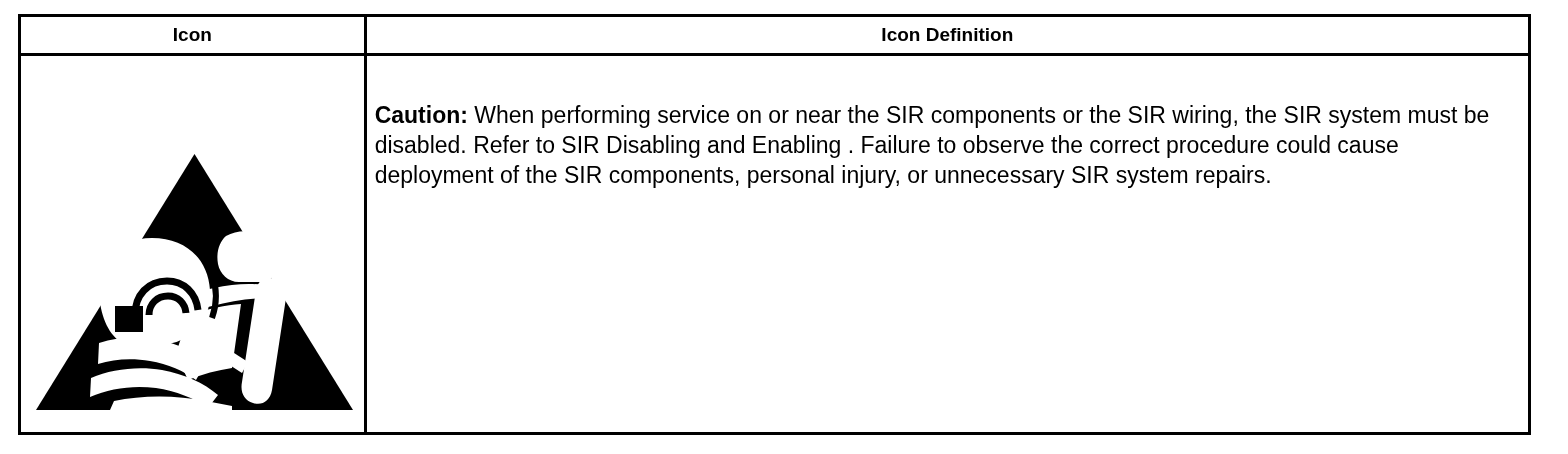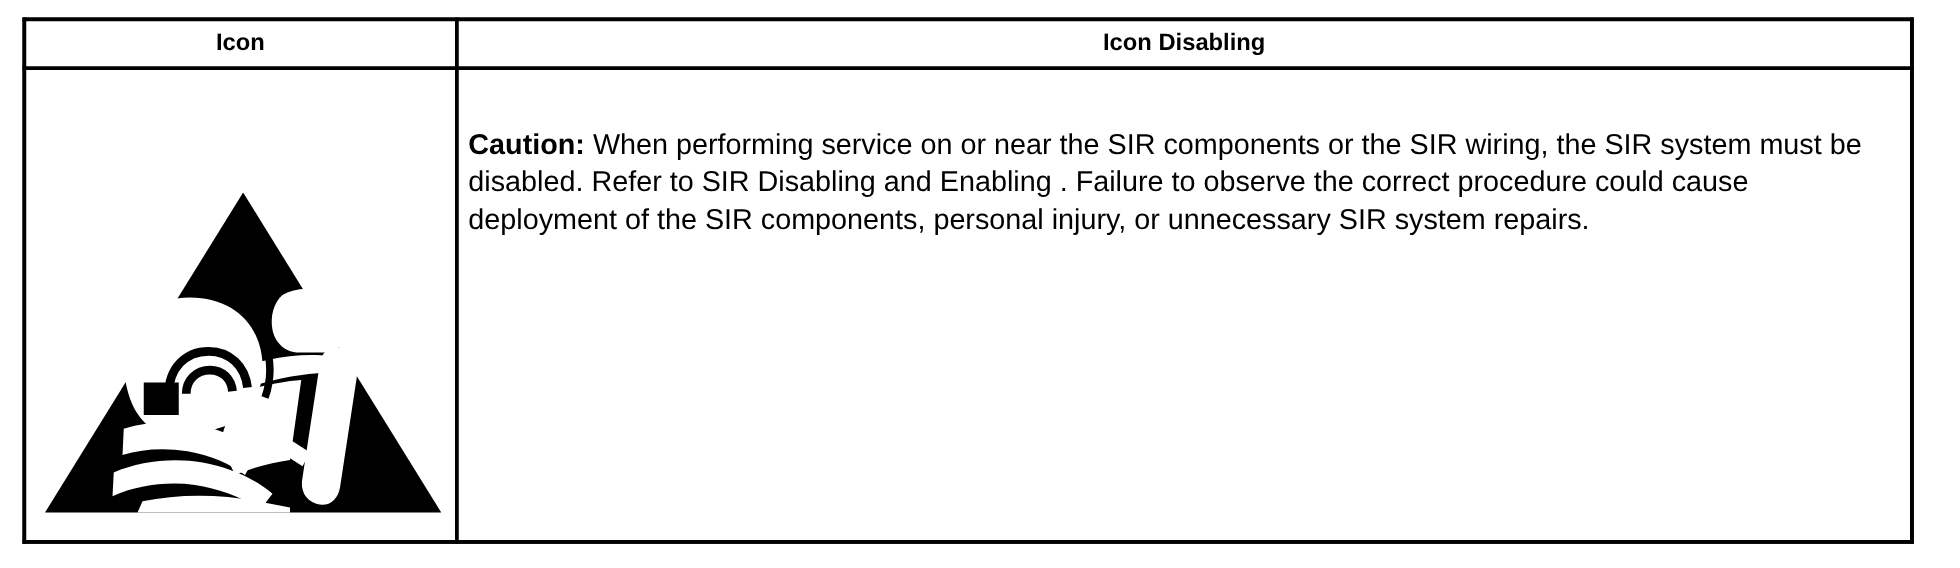"Icon" .icon-table { background: #000000 -> #15803d }
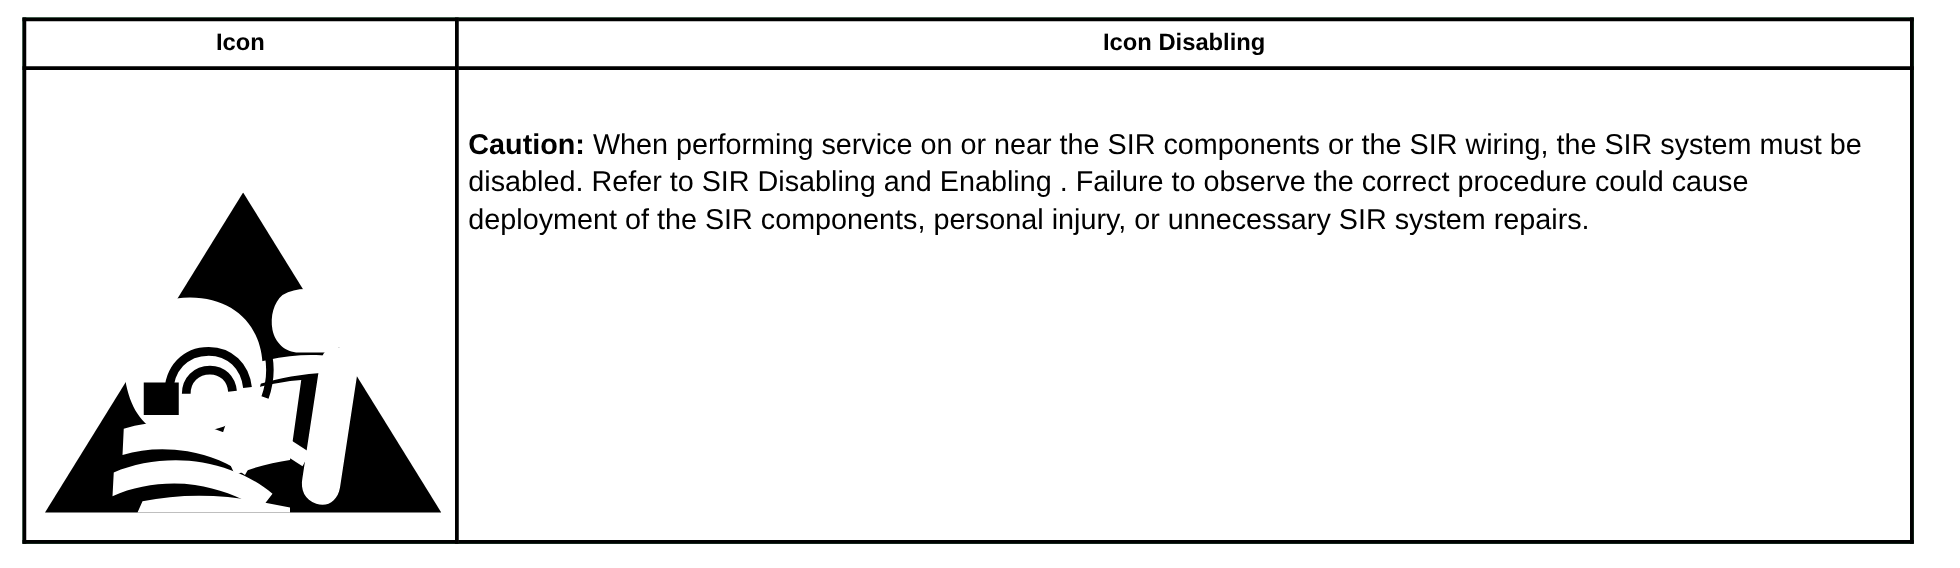"Icon Disabling" th { text: Disabling -> Definition }
